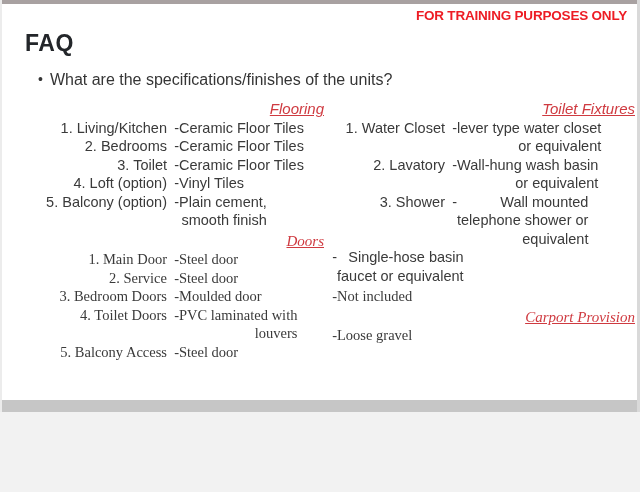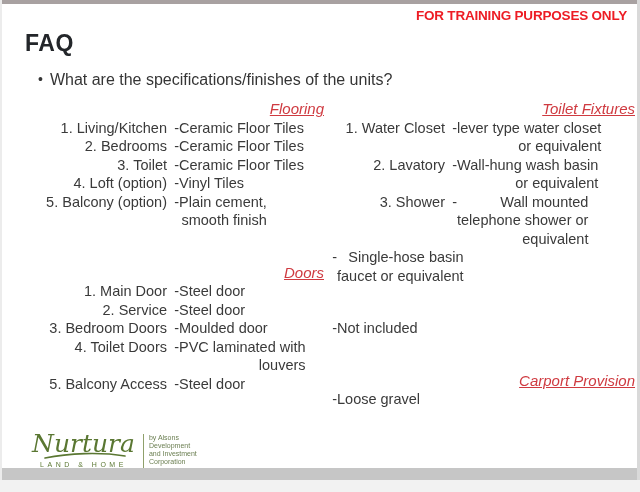"FOR TRAINING PURPOSES ONLY" .slide { height: 480px -> 412px }
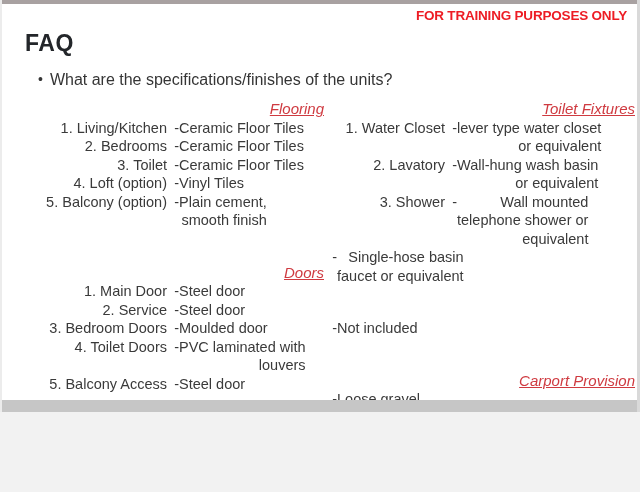"Doors" .section + .section { font-family: none -> Liberation Serif, serif; margin-top: 34px -> 2px }
